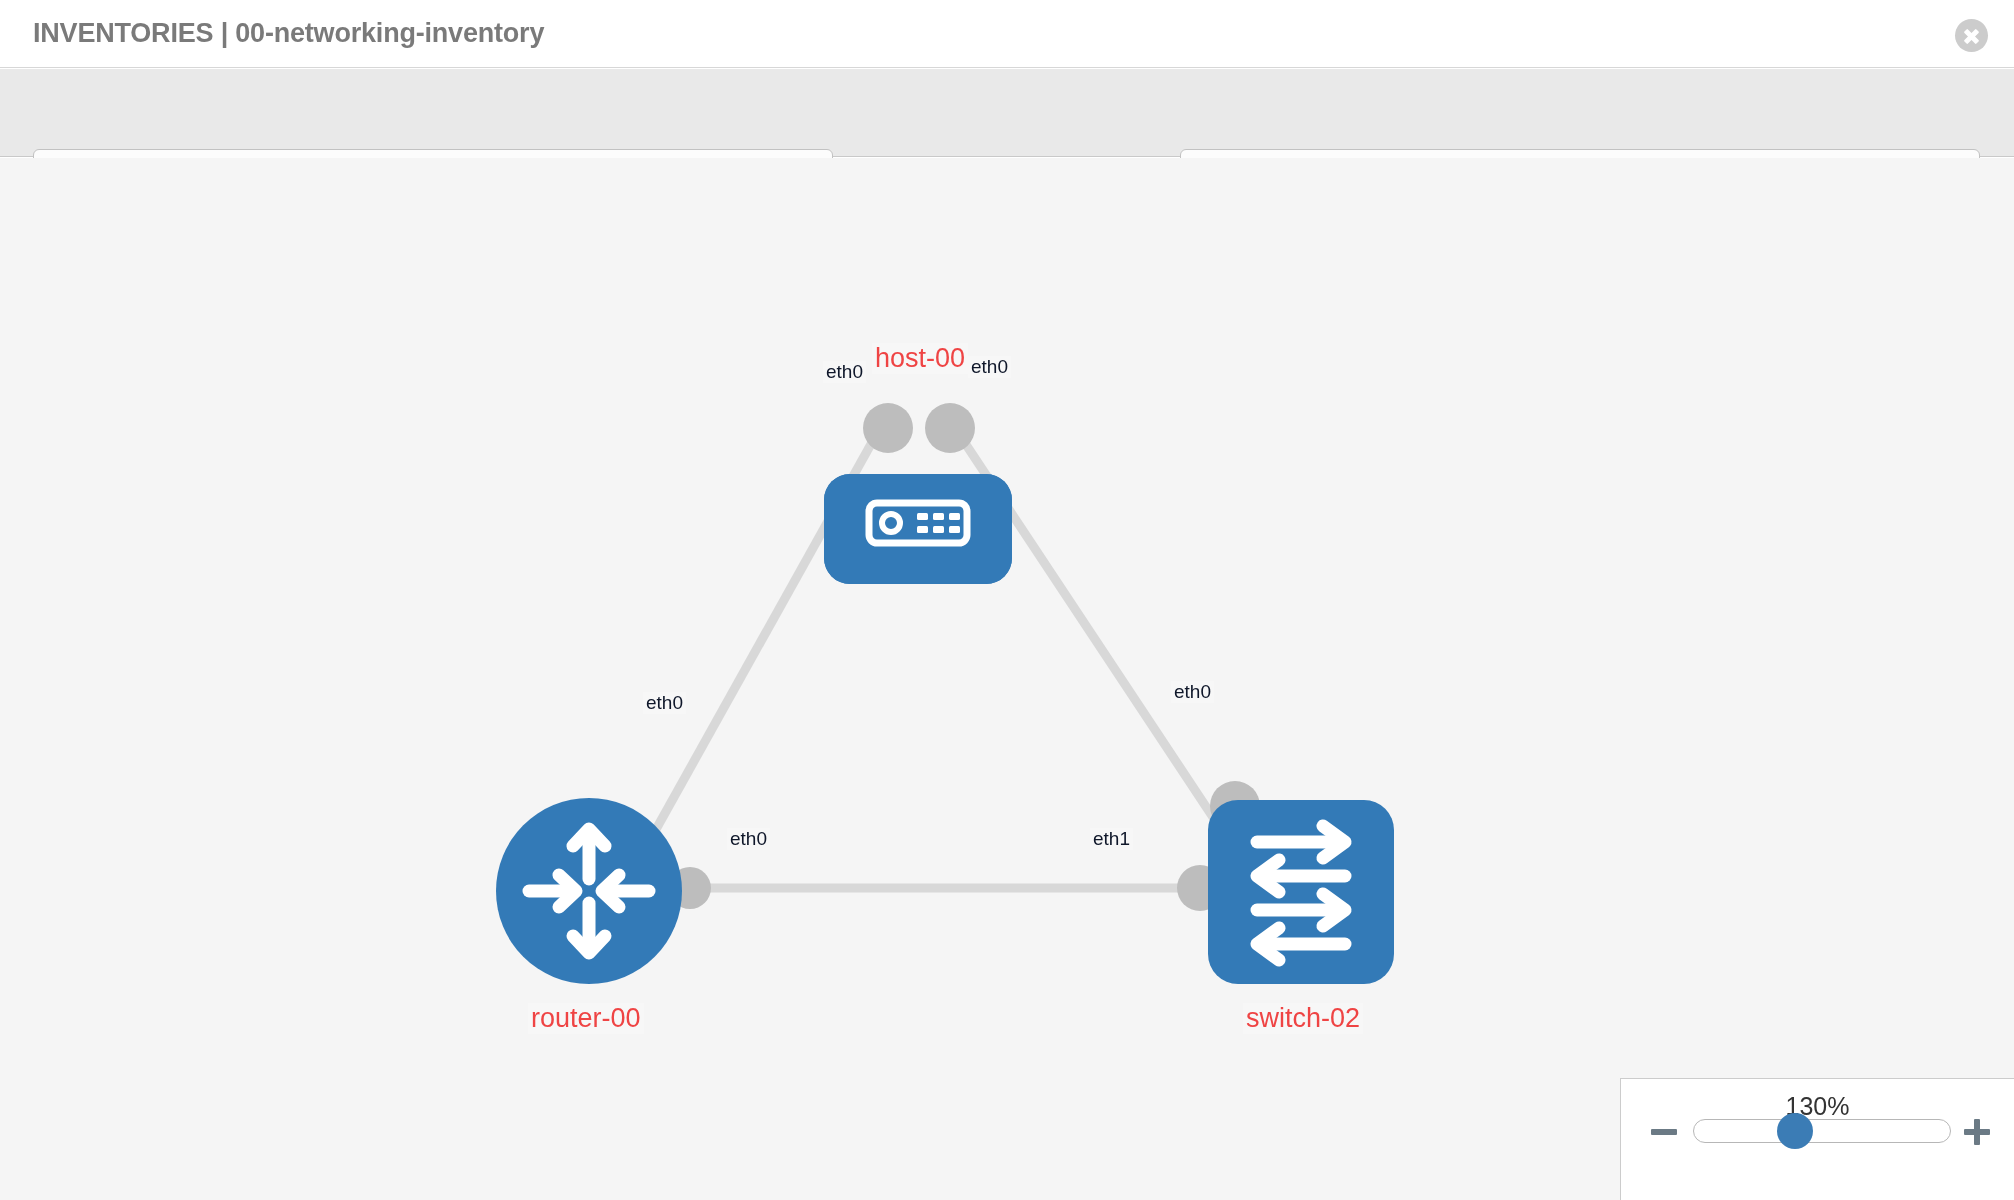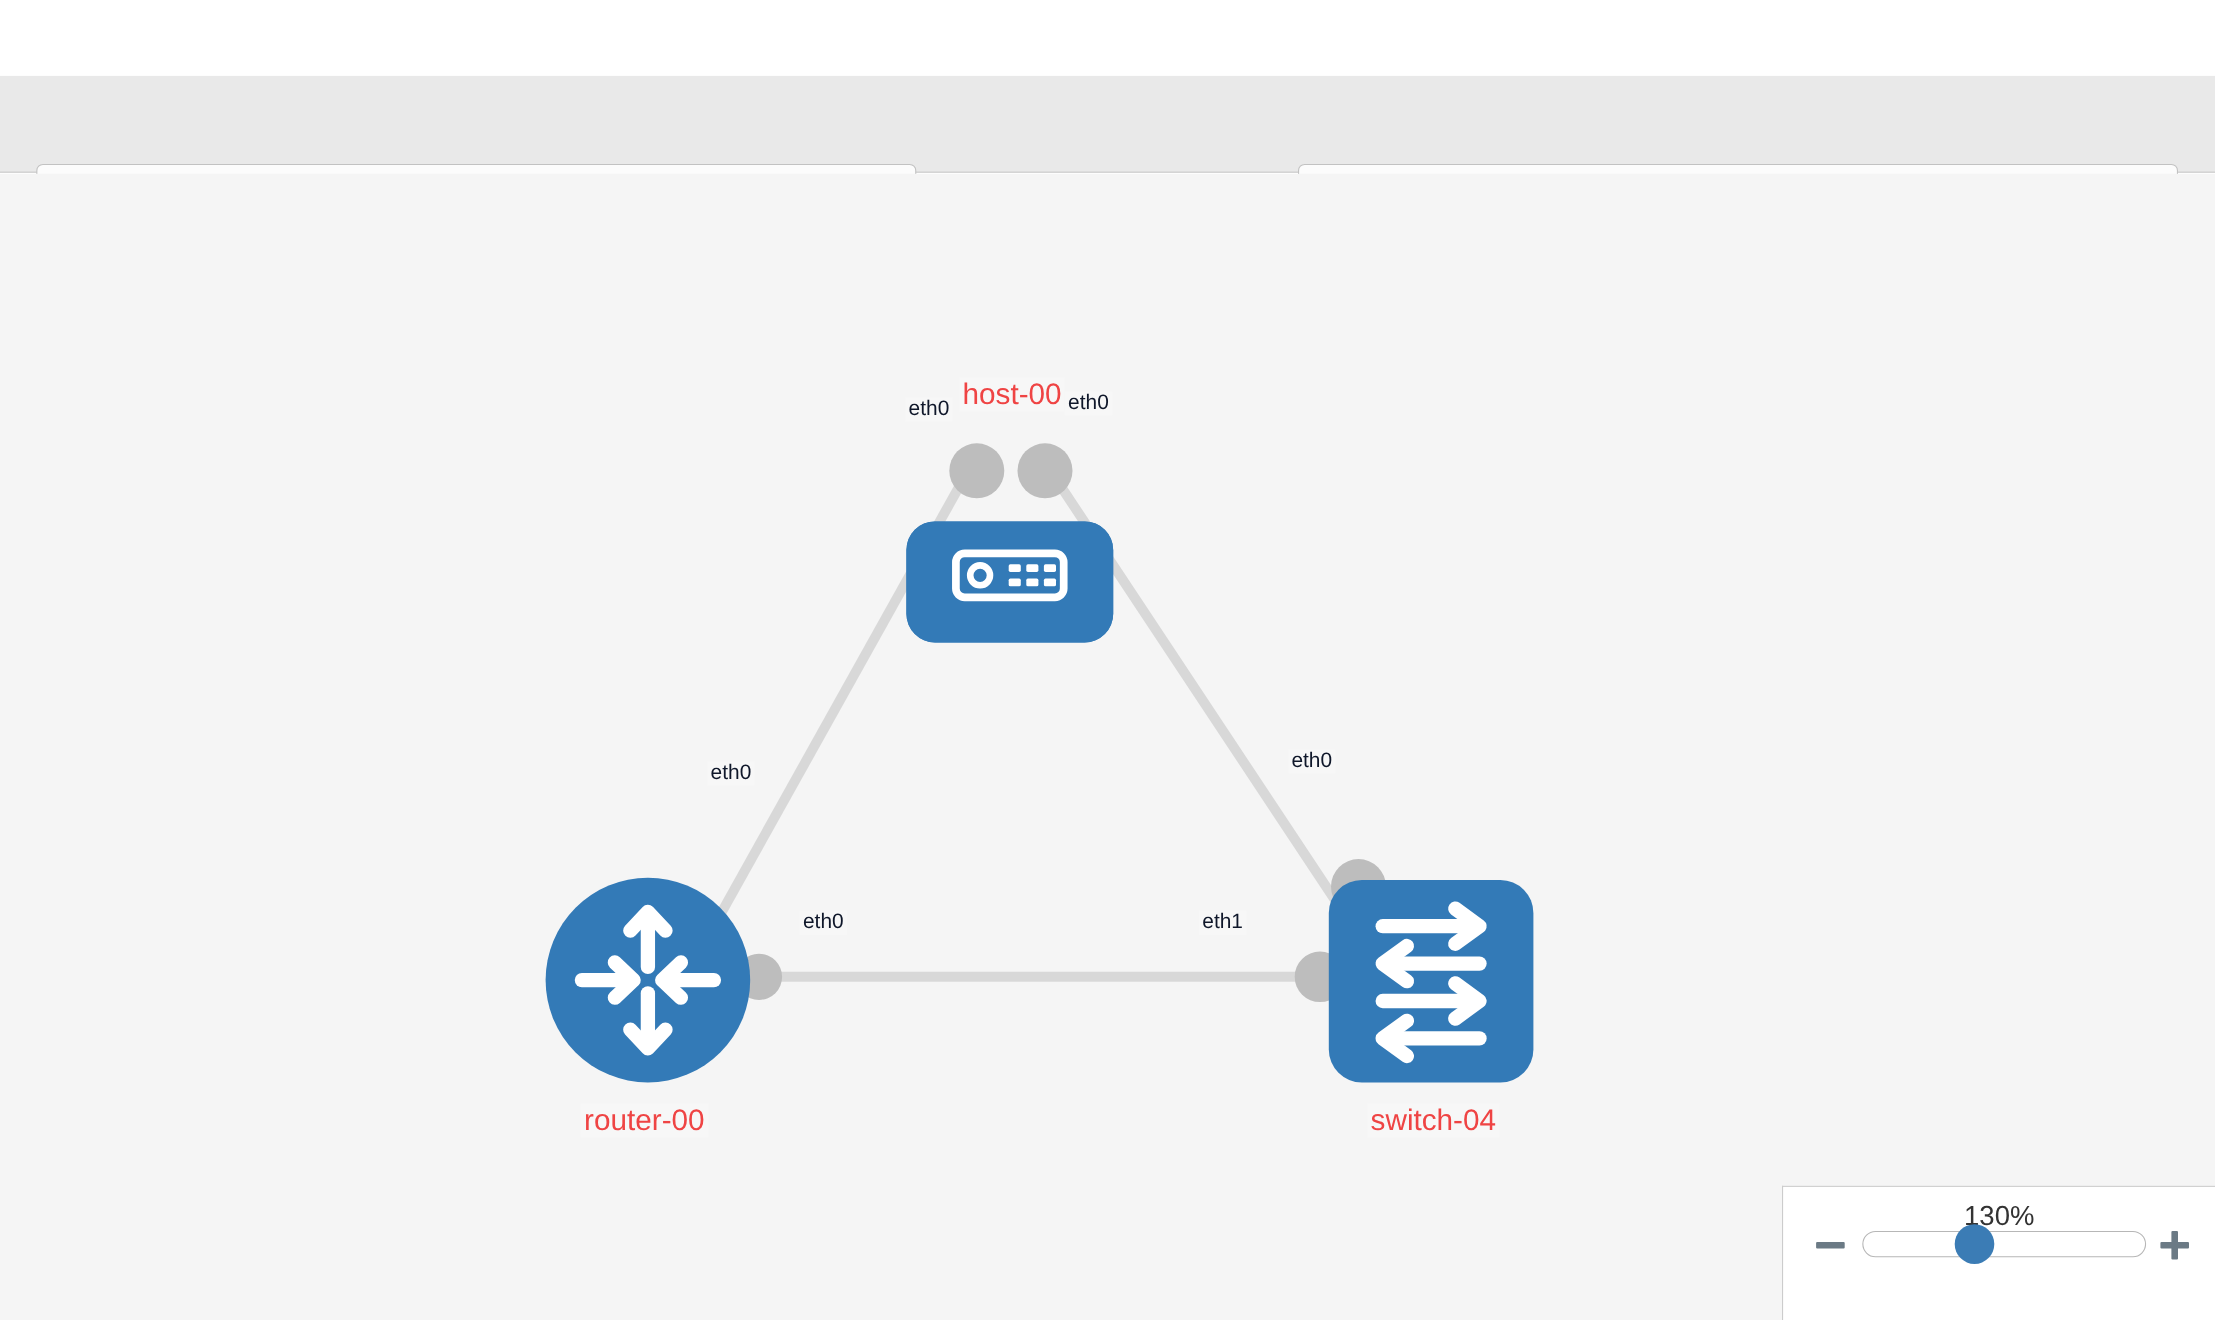"INVENTORIES | 00-networking-inventory" div.header { html: none -> <div> <div>INVENTORIES | 00-networking-inventory</div> <div></div> </div> }
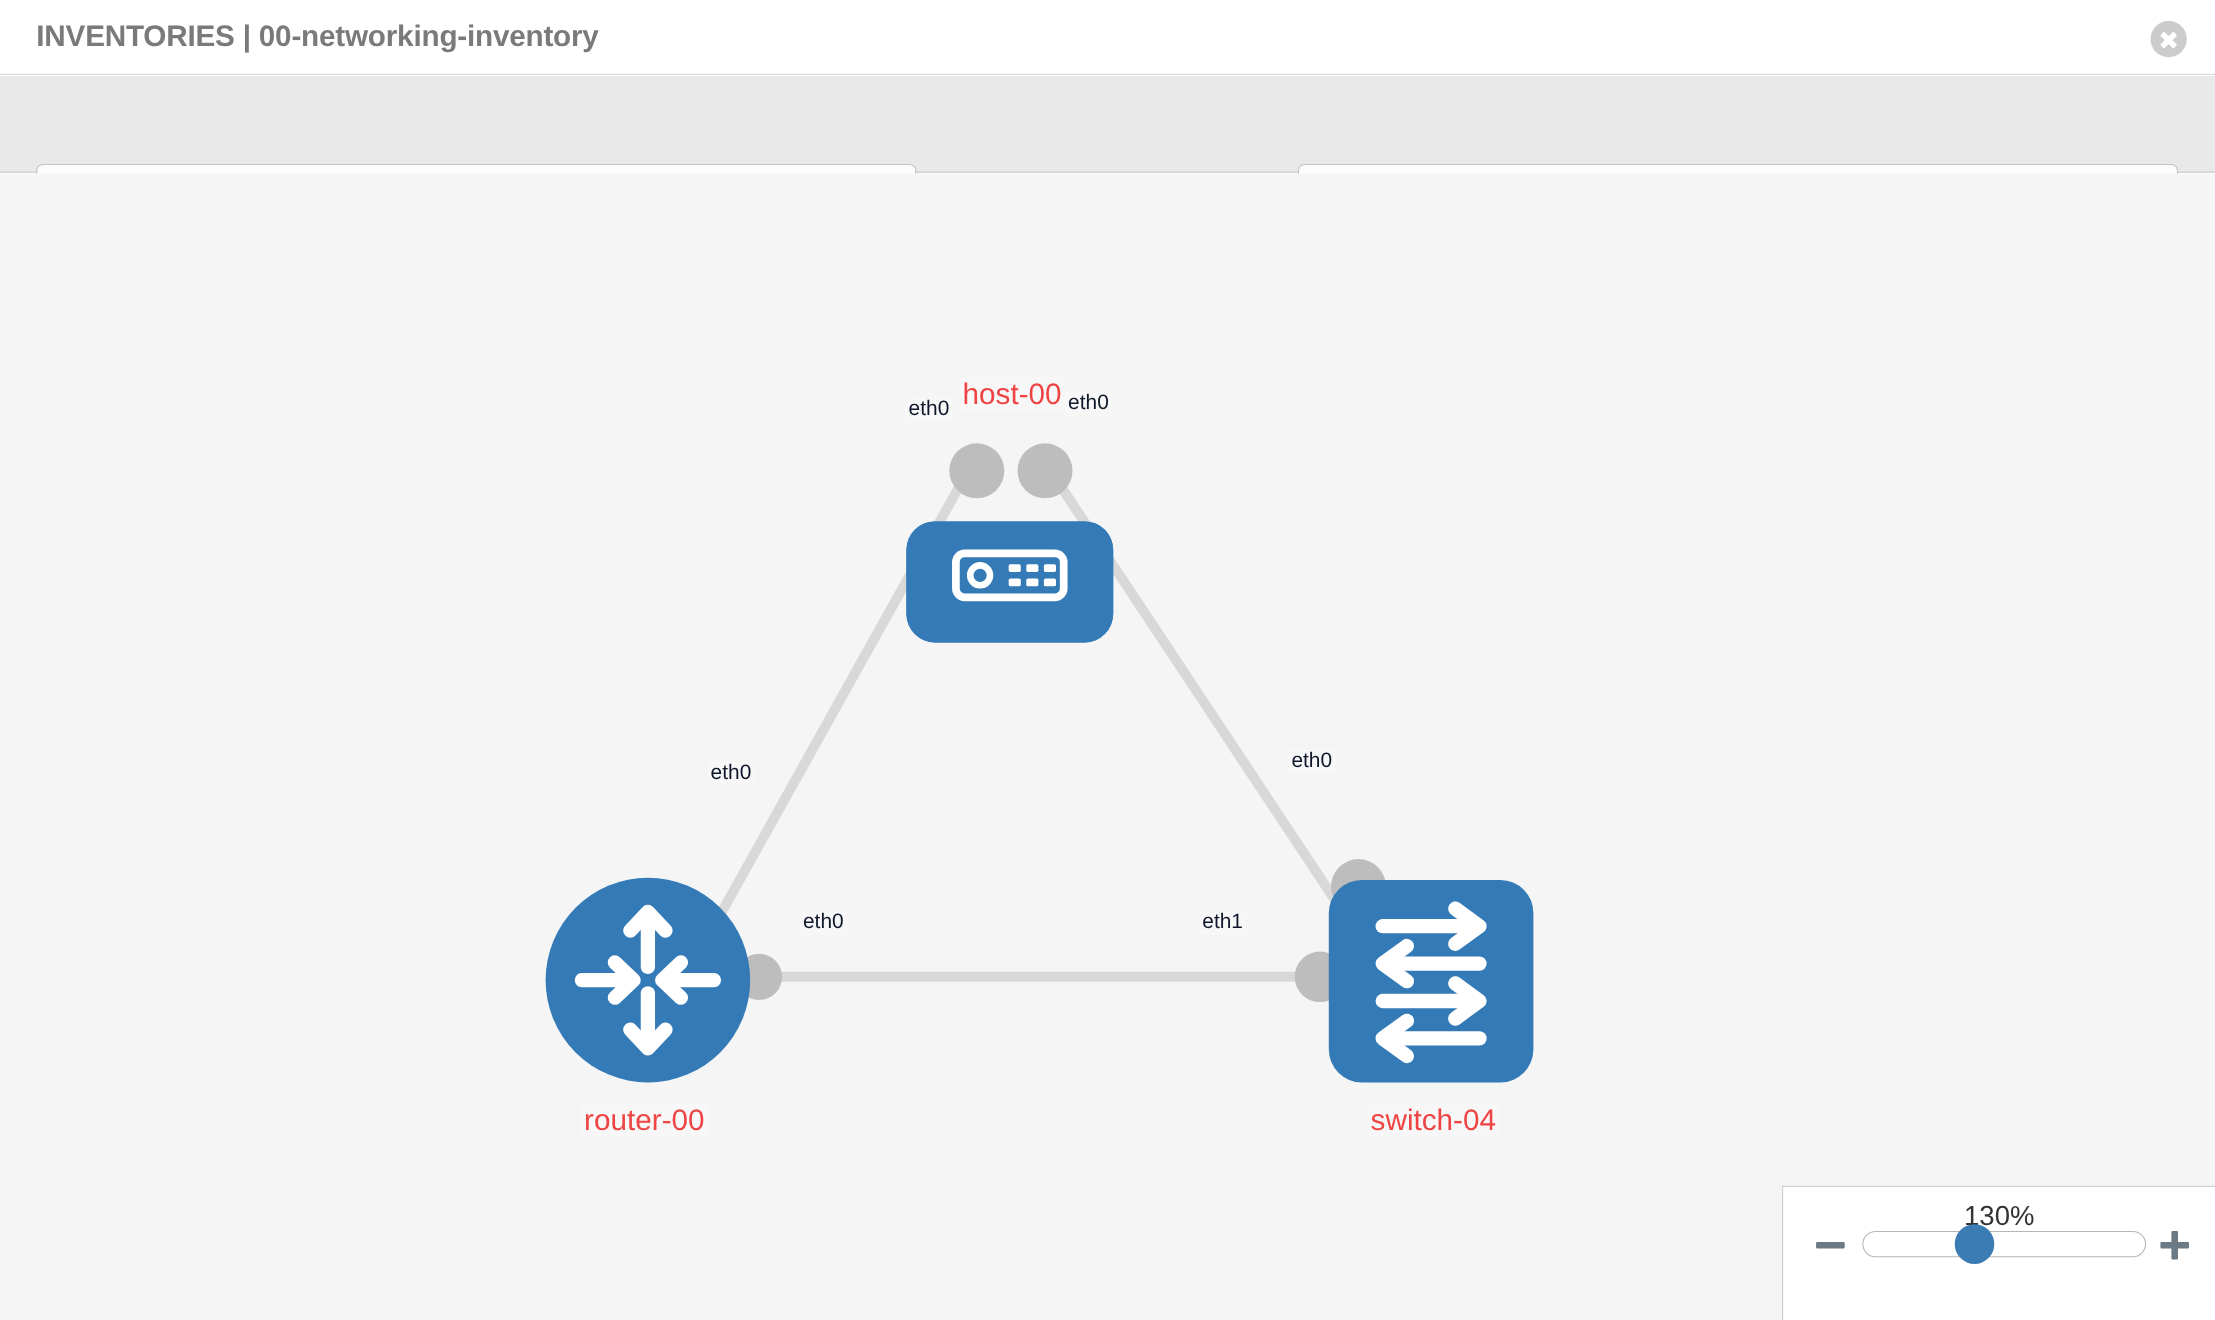"switch-04" div.node-label { text: switch-04 -> switch-02 }
